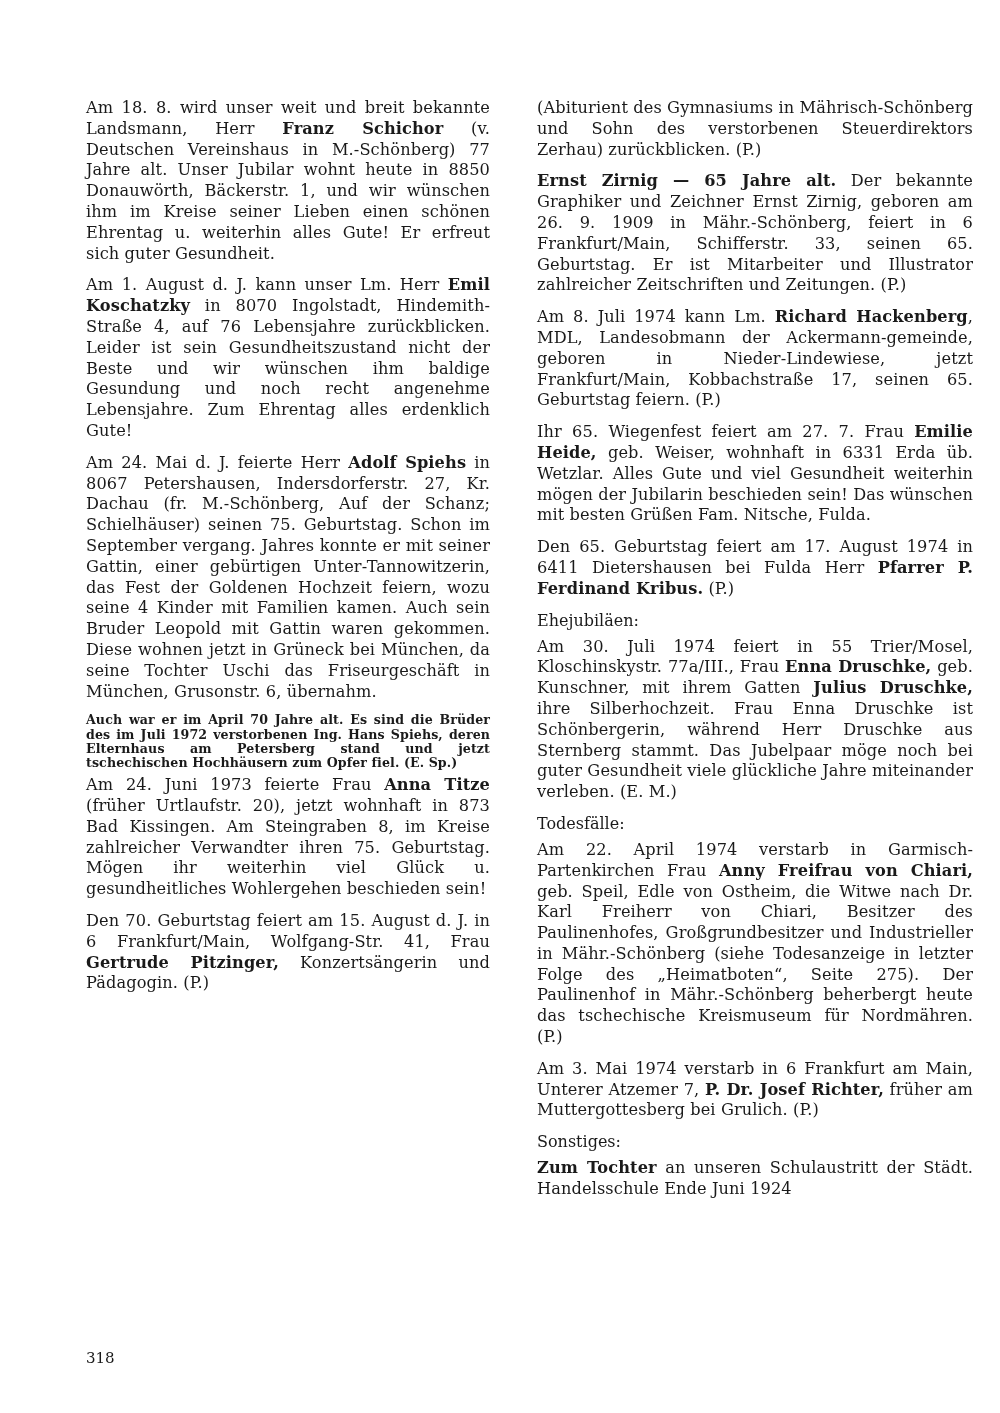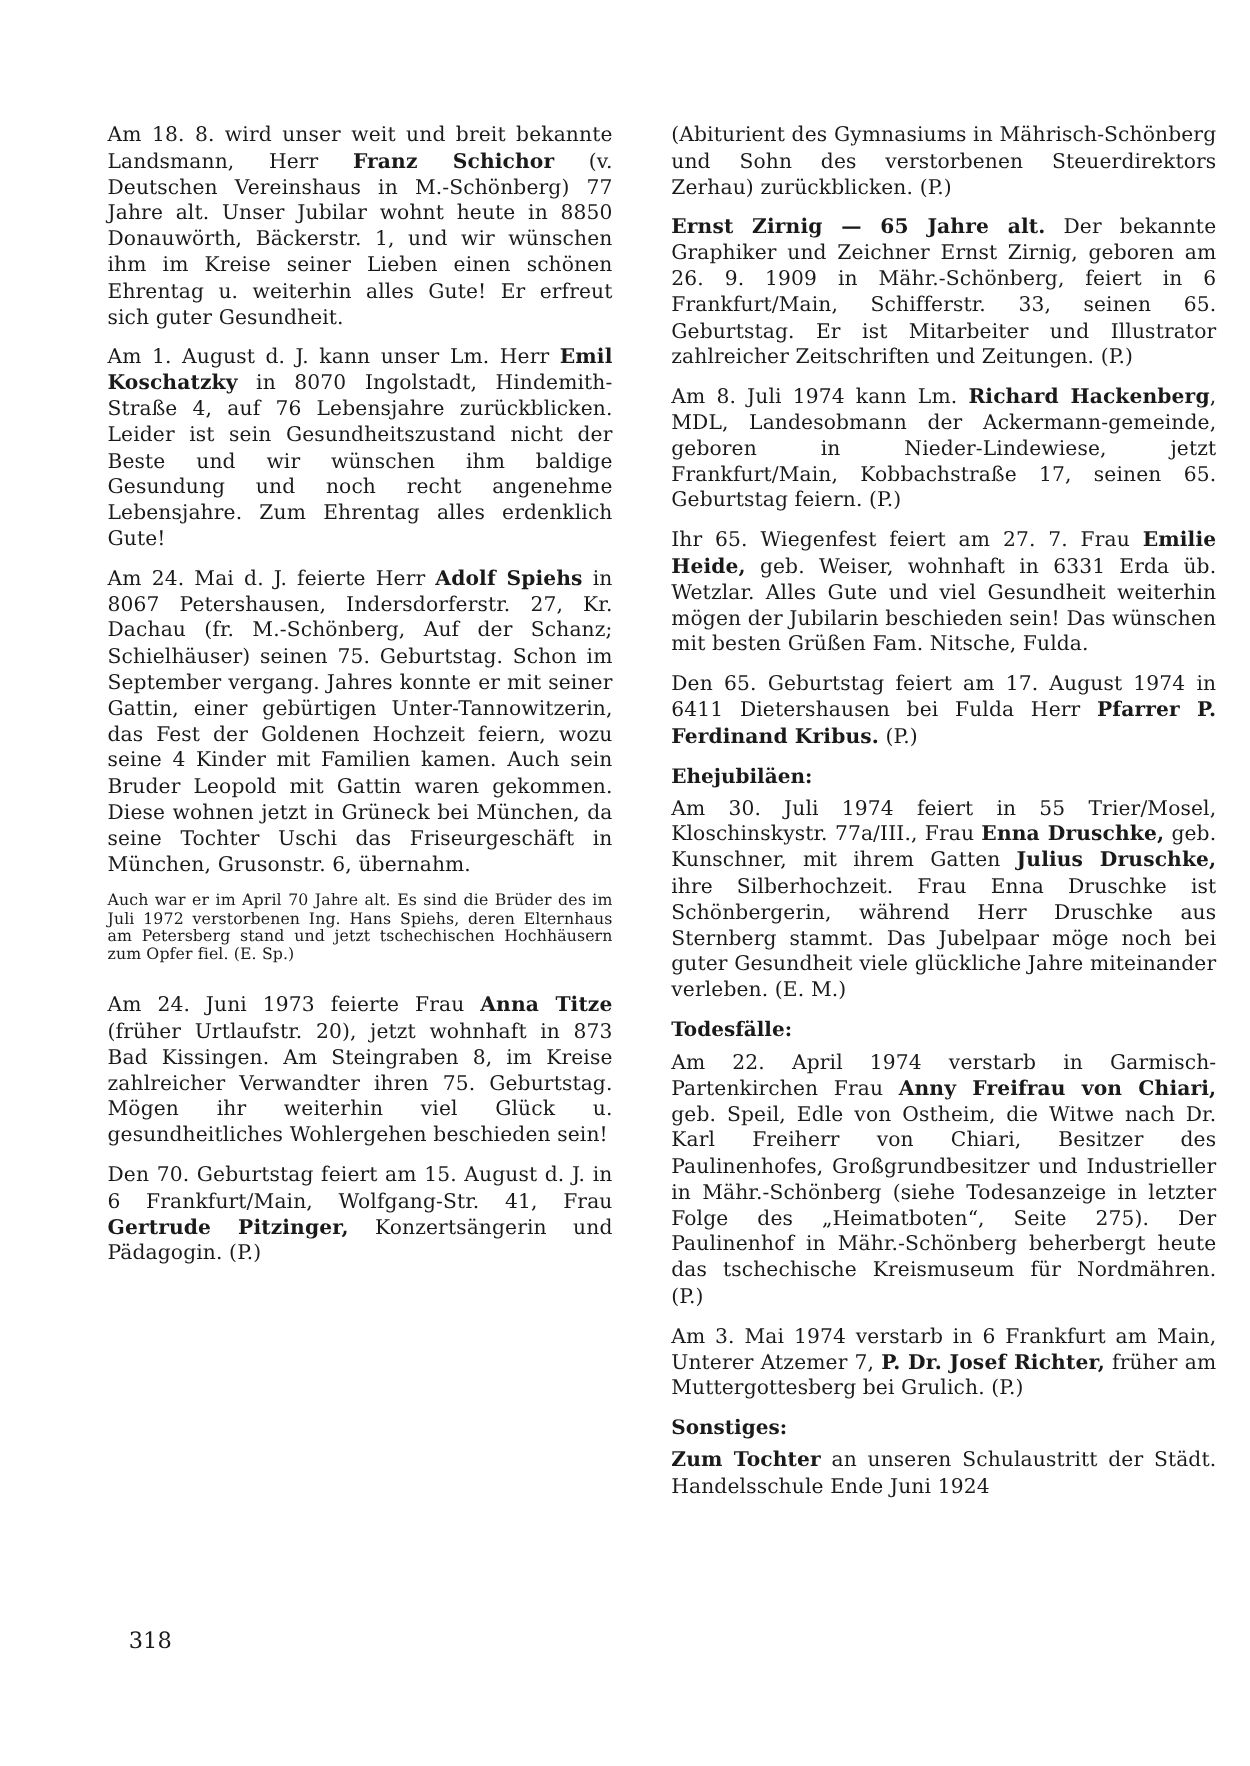"Ehejubiläen:" .h { font-weight: bold -> normal }
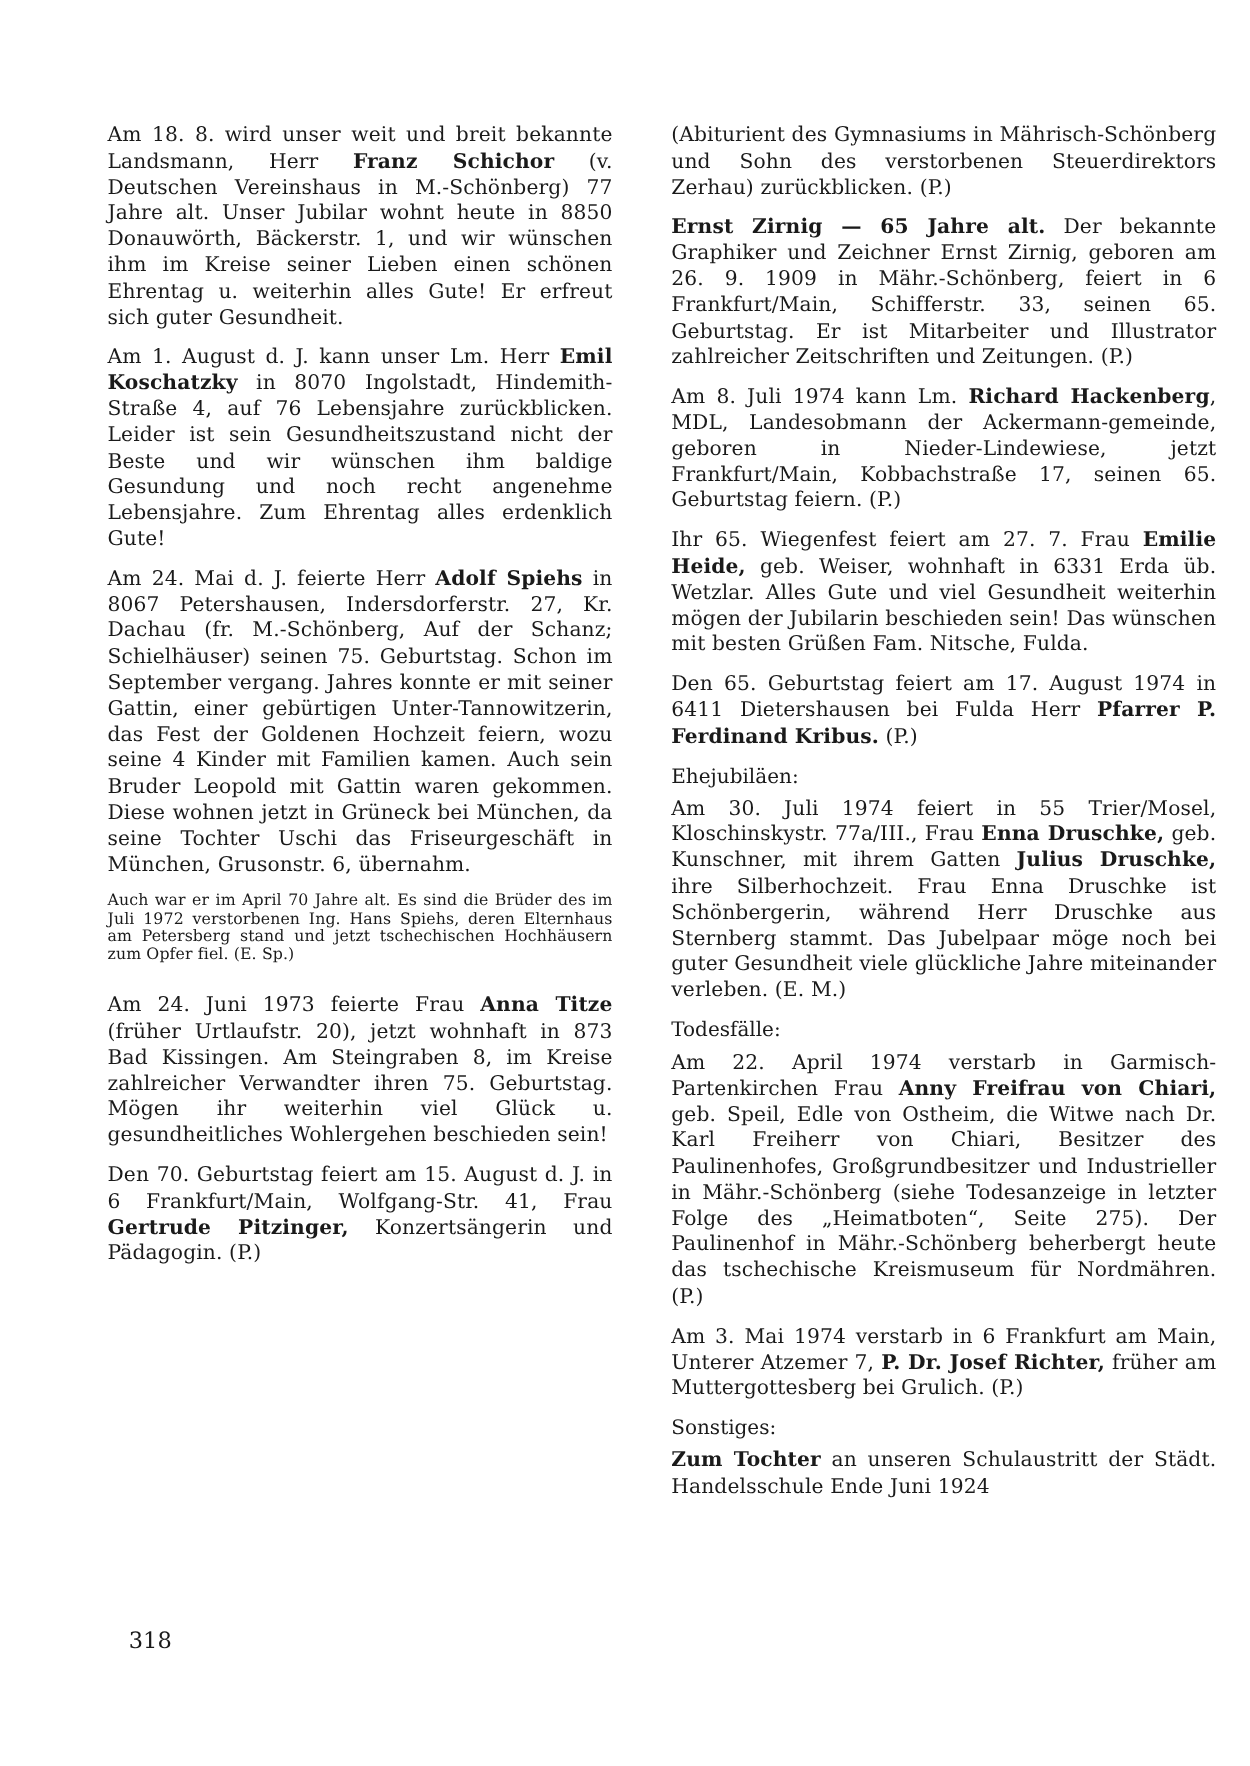"Auch war er im April" .p.small { font-weight: none -> bold; margin-bottom: 24px -> 5px }
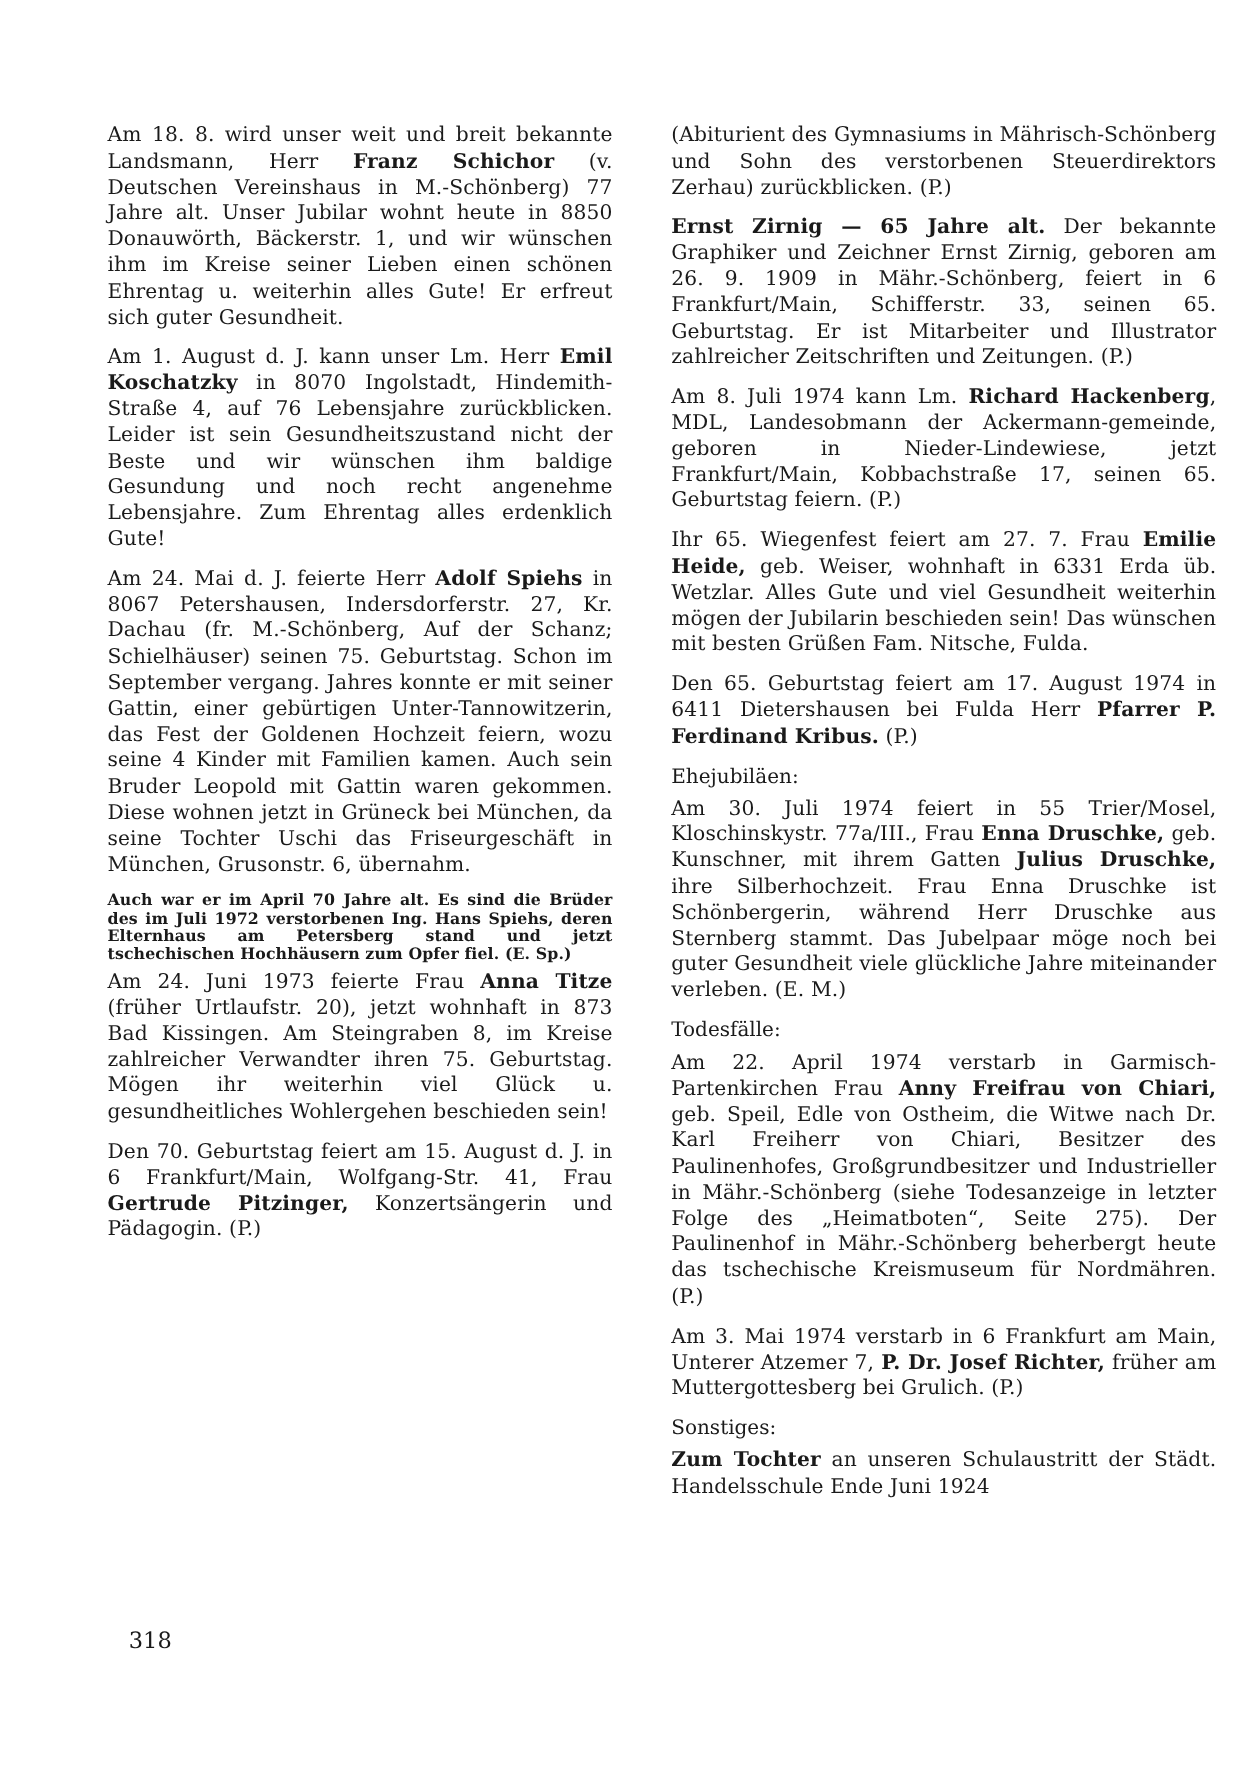"318" .pagenum { font-size: 18px -> 15px; margin-left: 17px -> none; top: 1302px -> 1349px }
